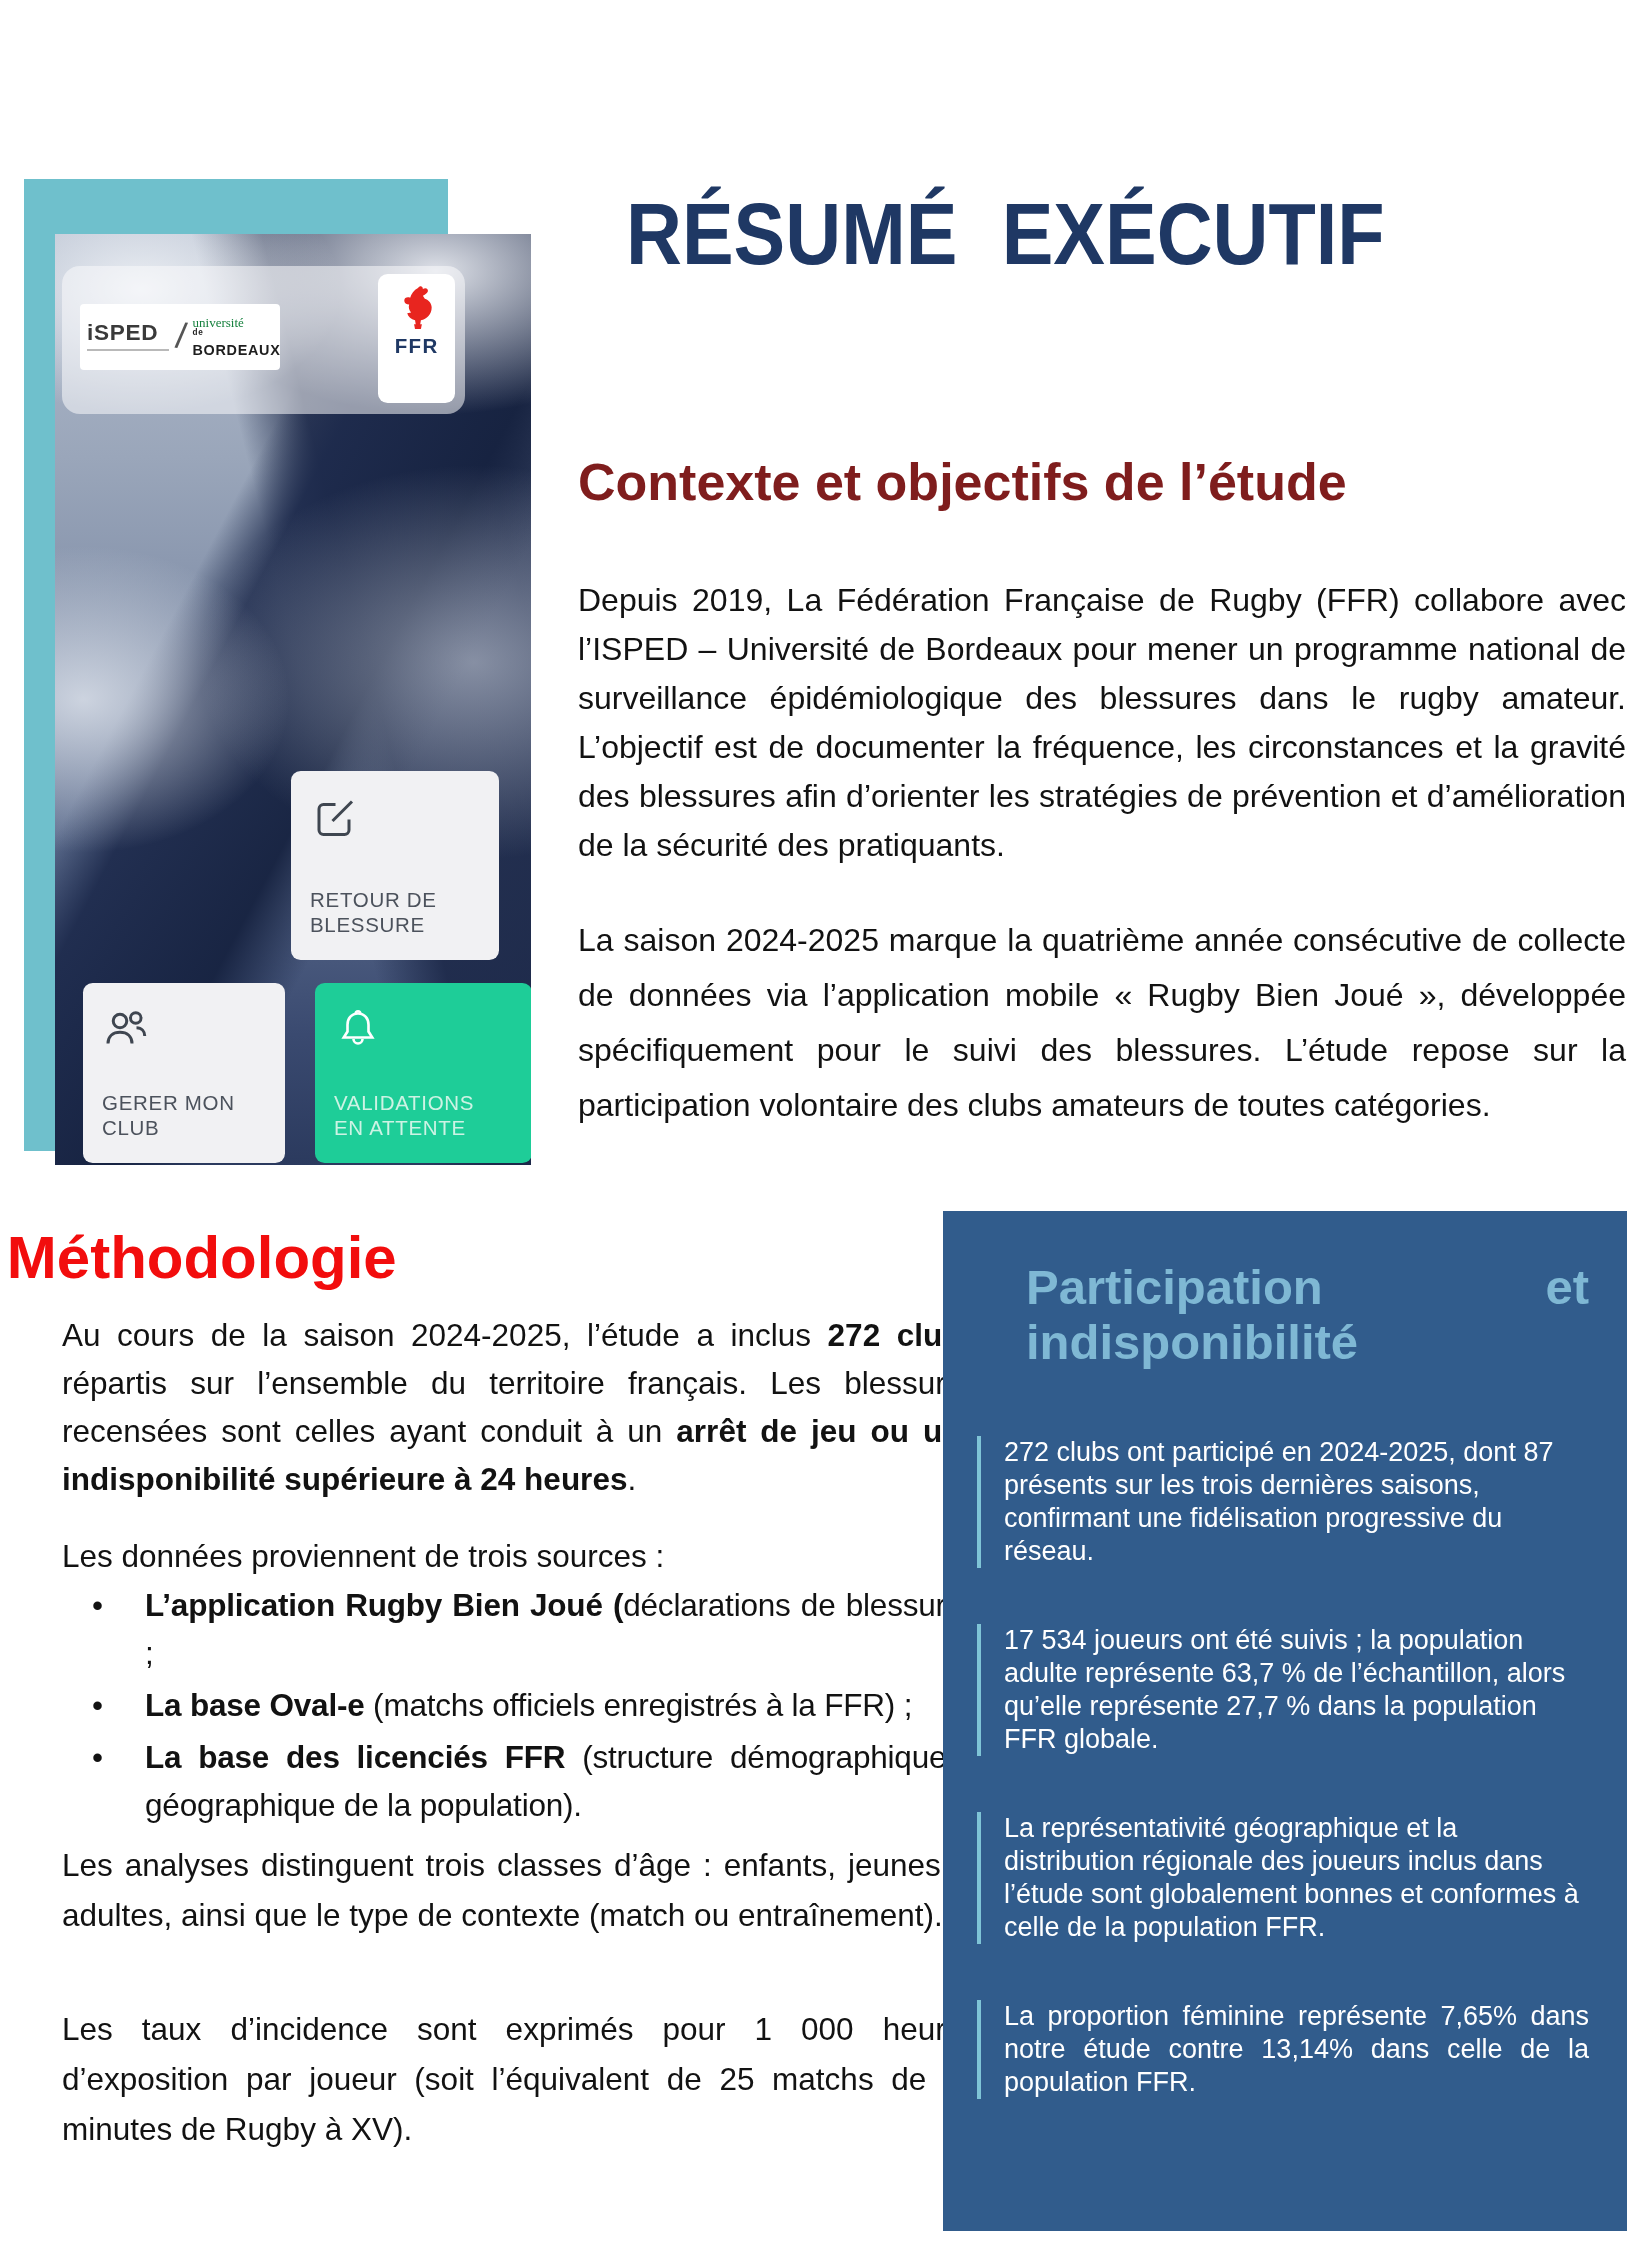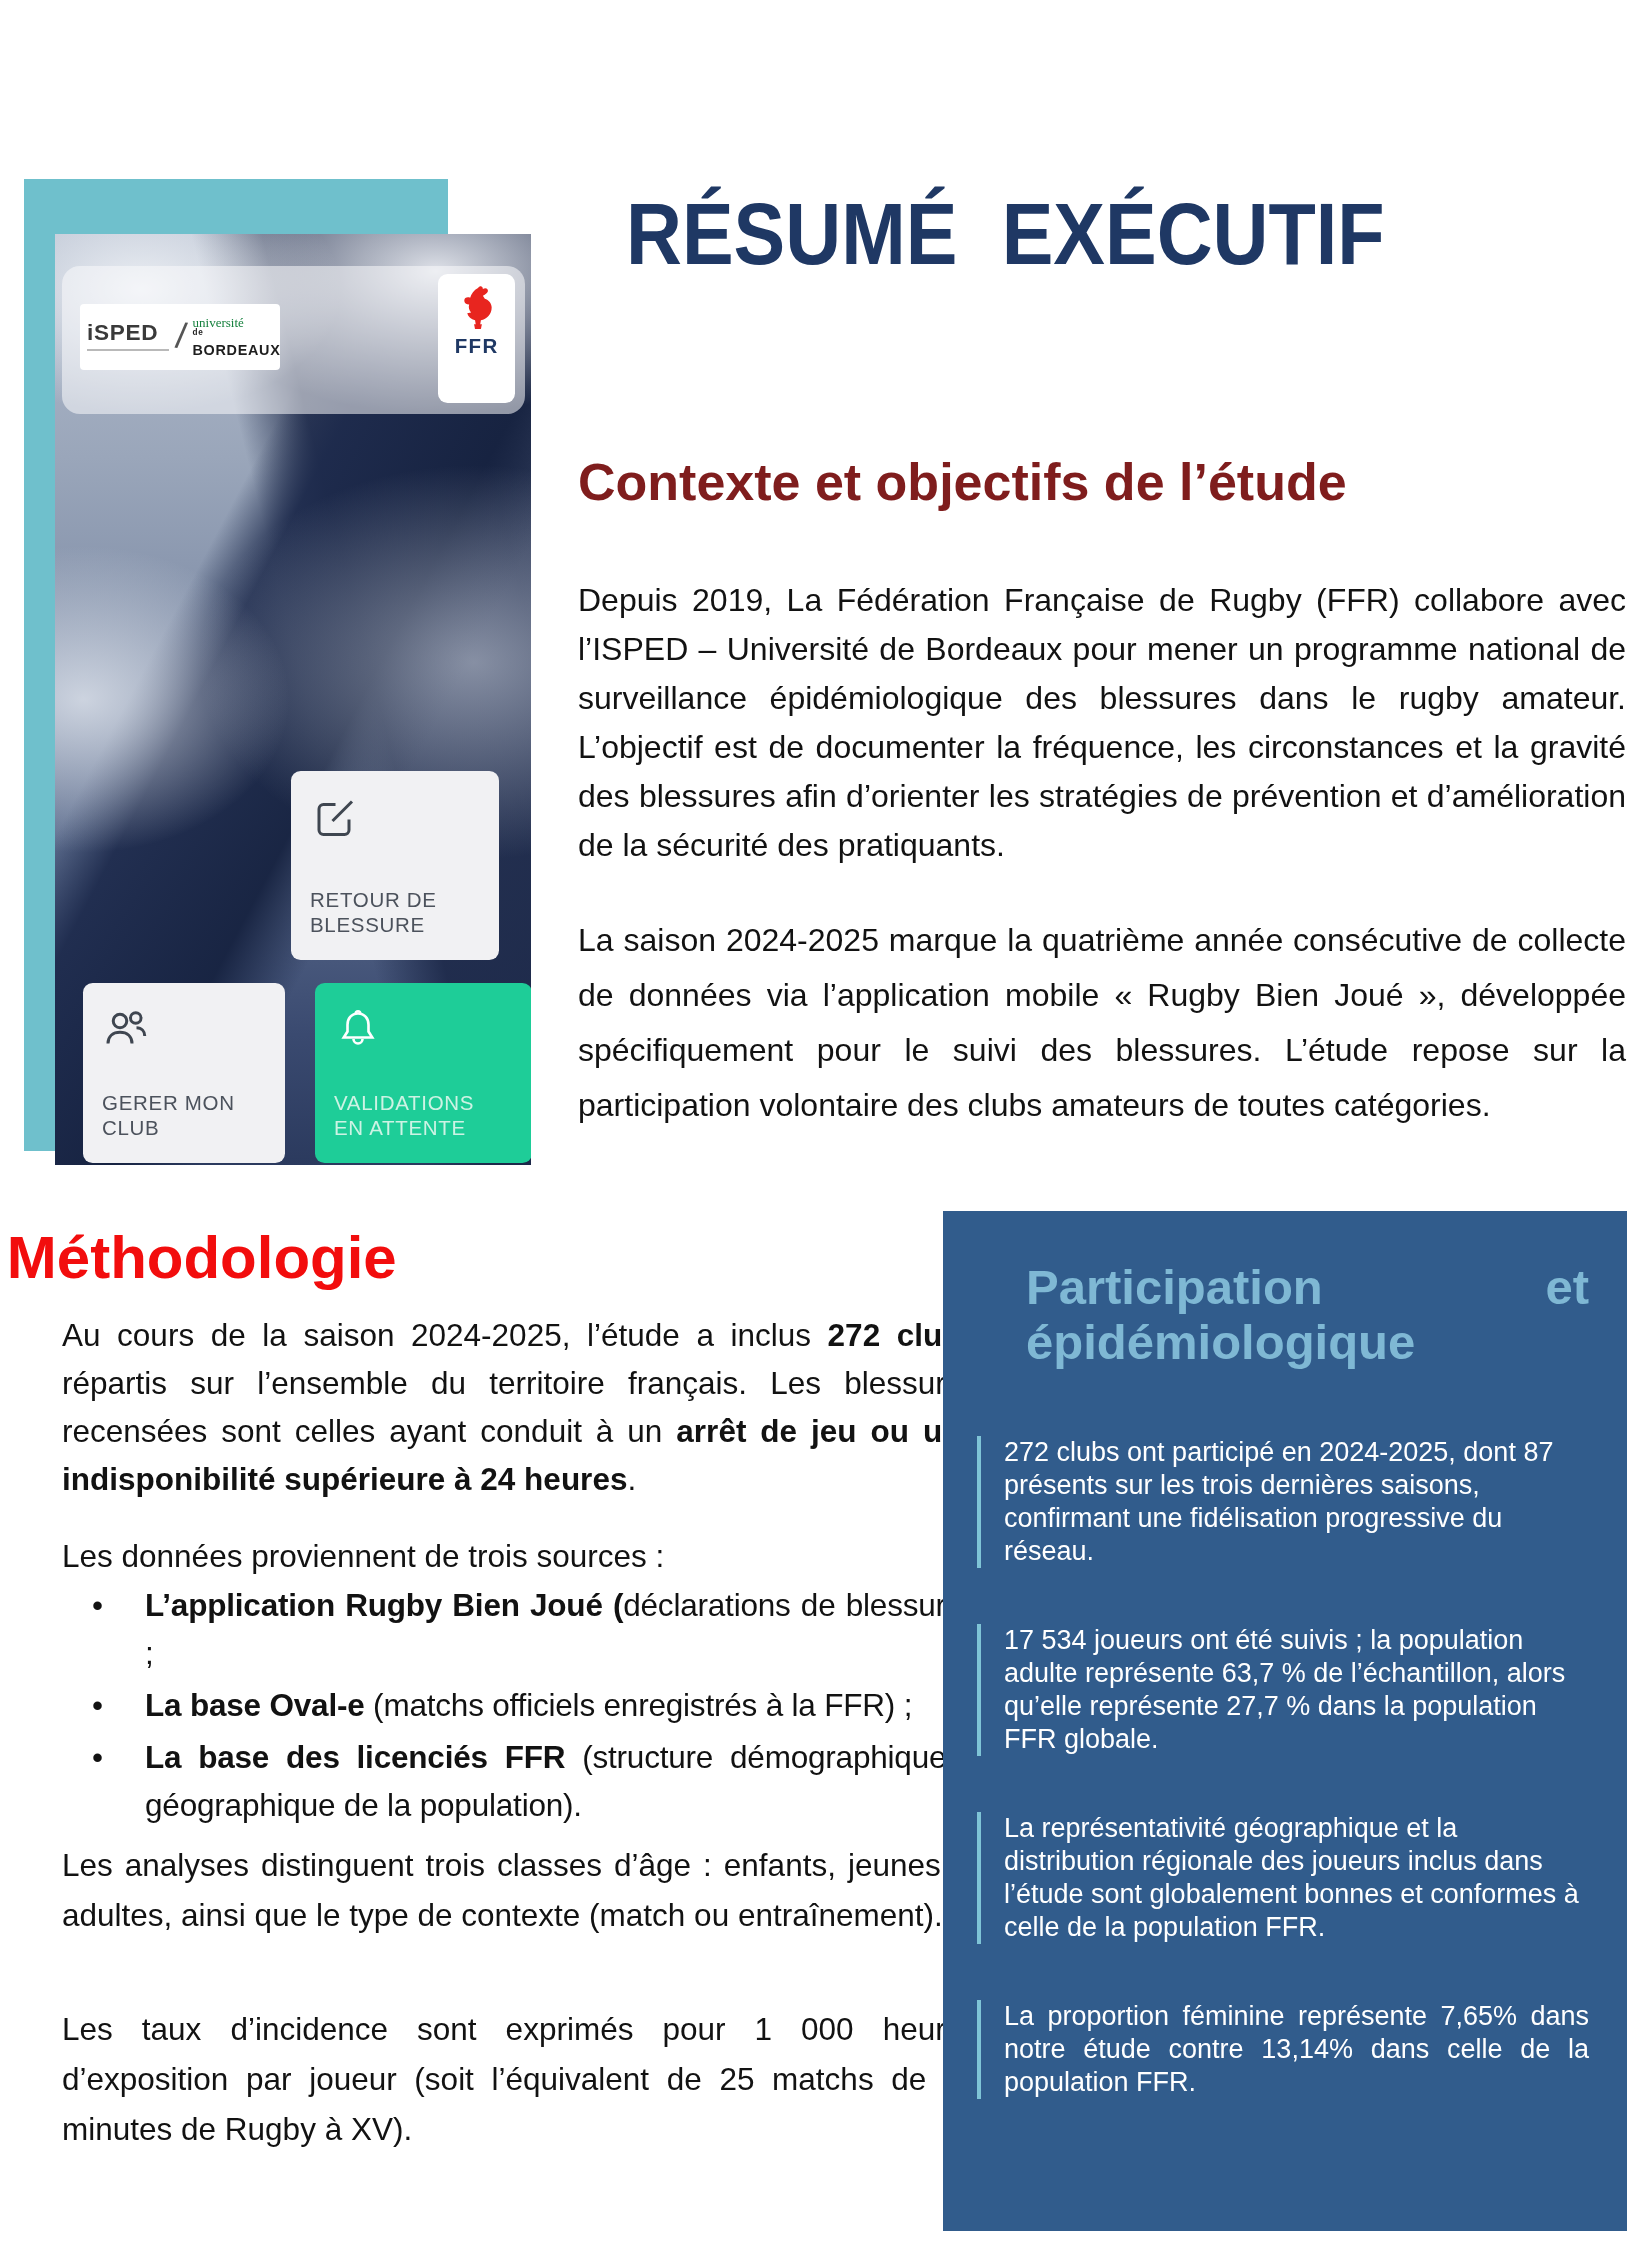"iSPED" .phone-banner { width: 463px -> 403px }
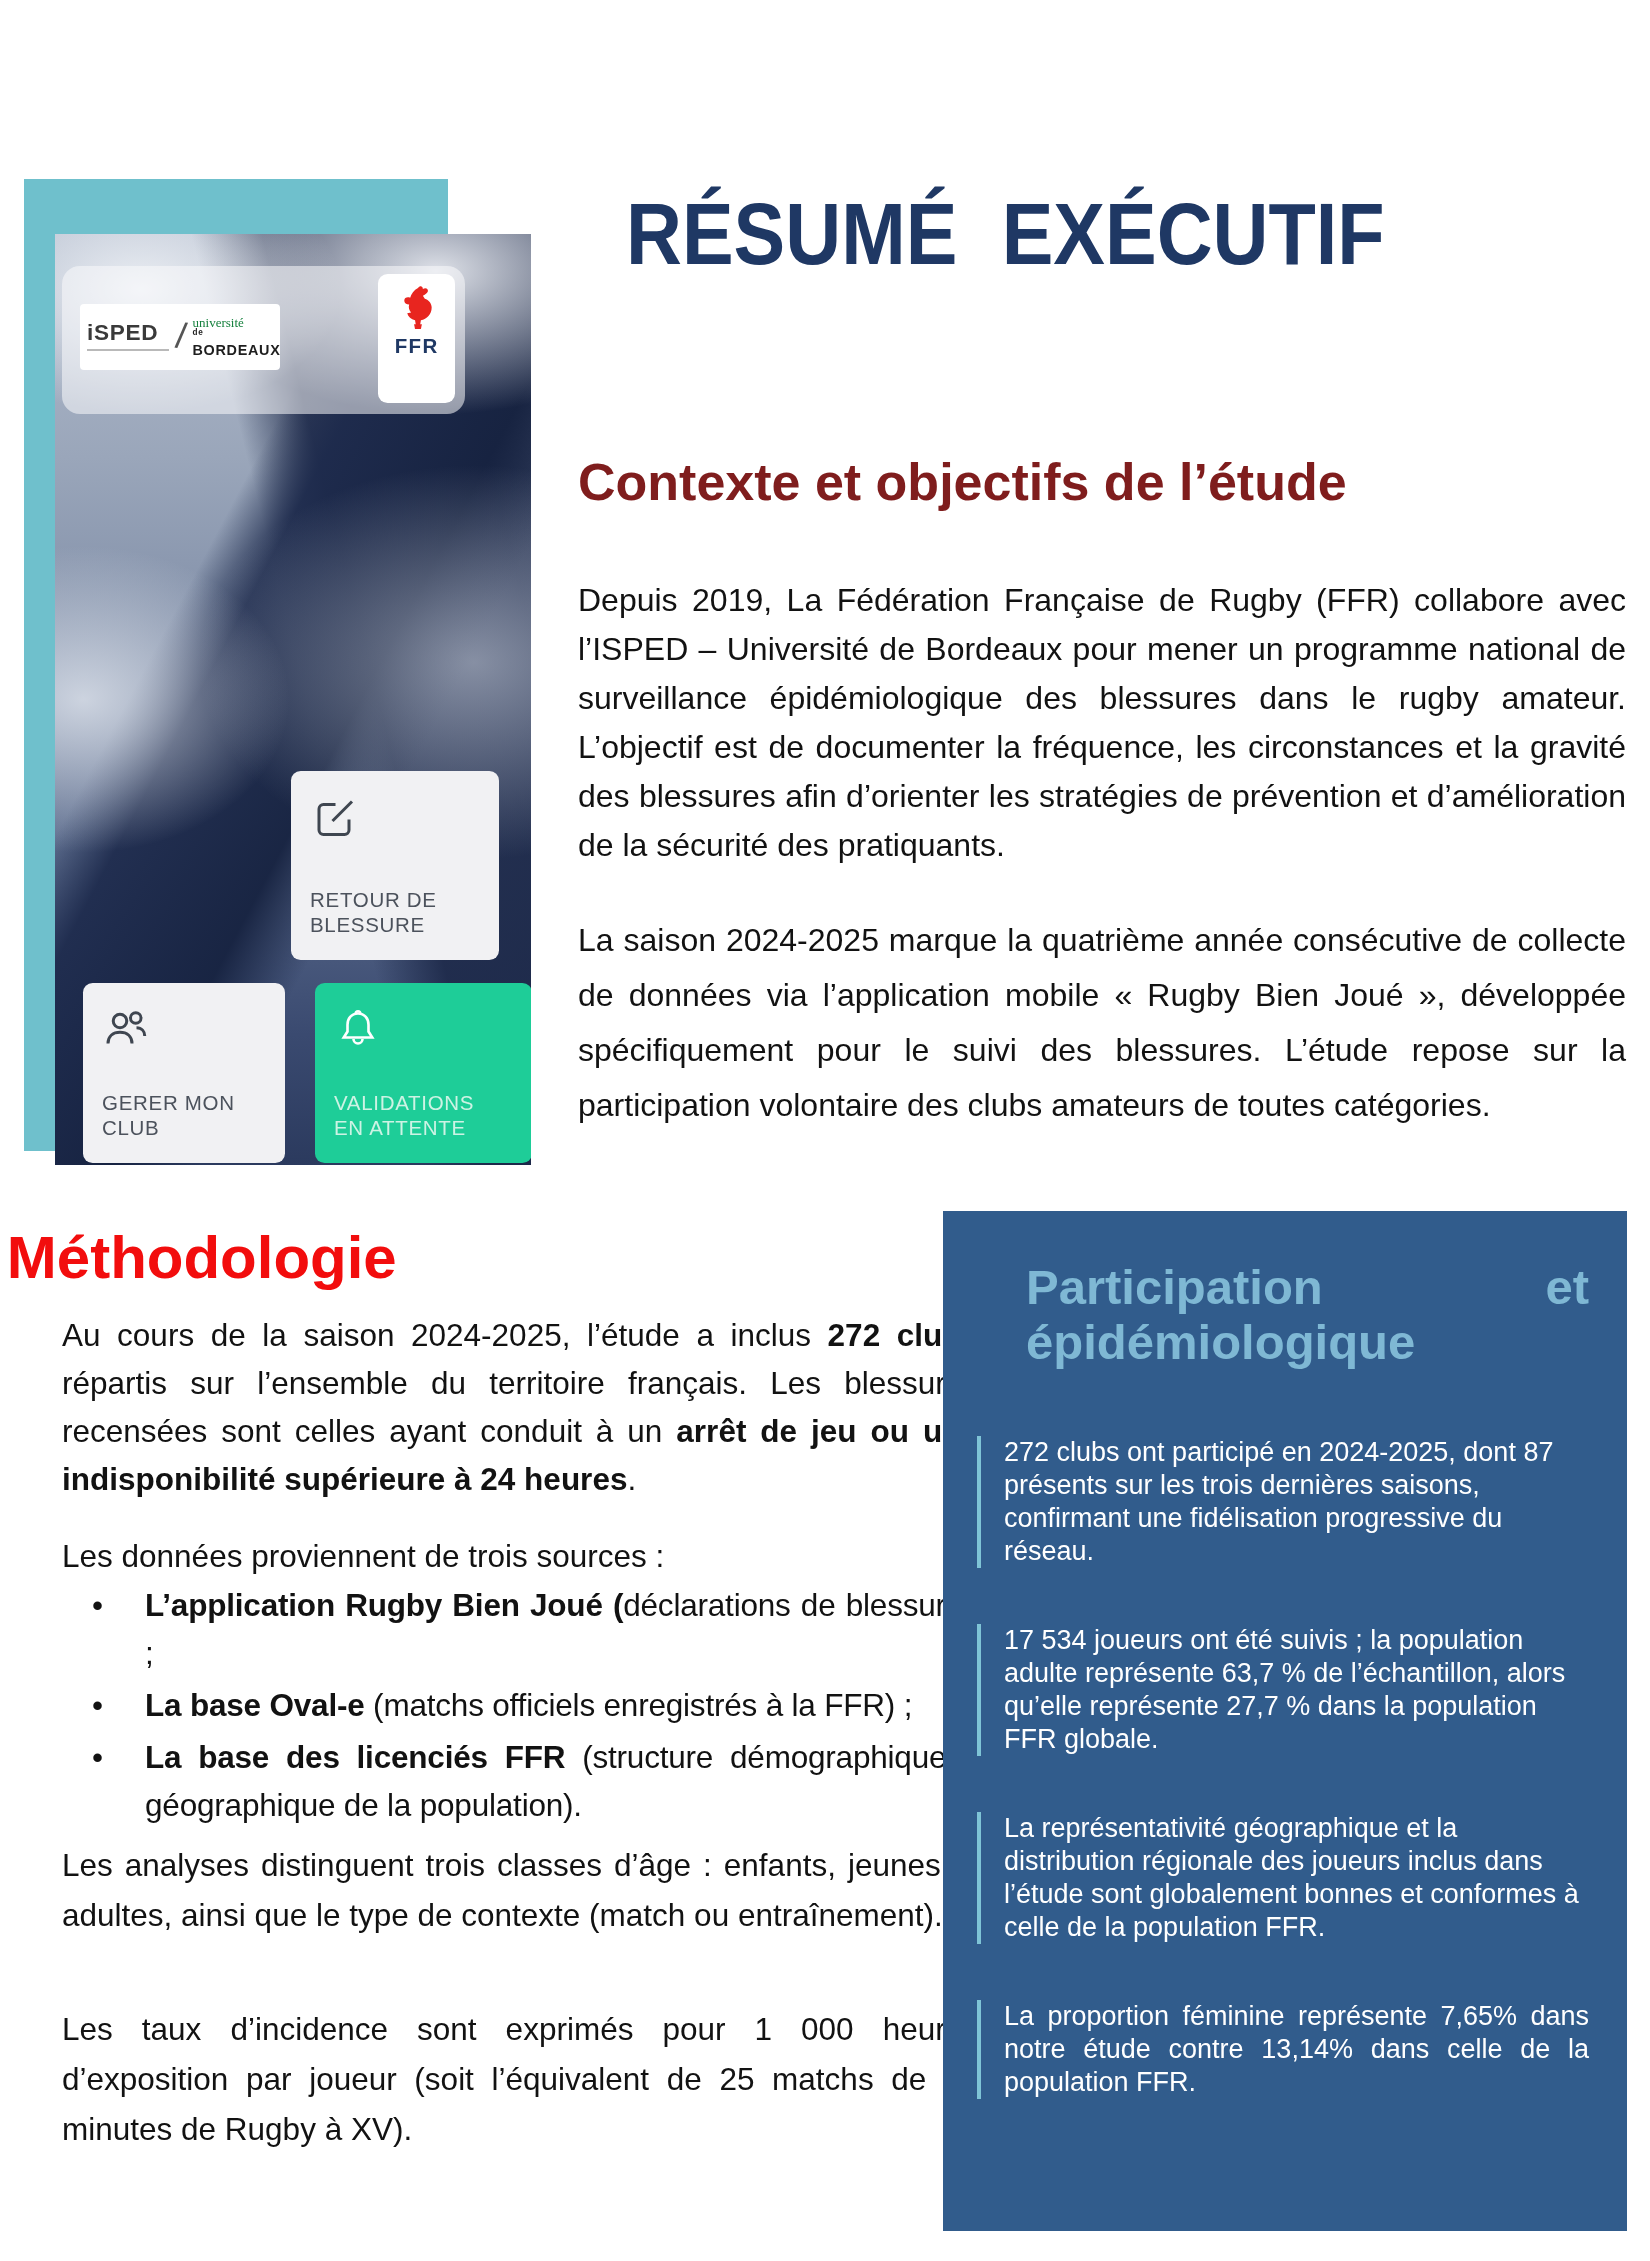"Participation et épidémiologique" h2.blue-title { text: épidémiologique -> indisponibilité }
